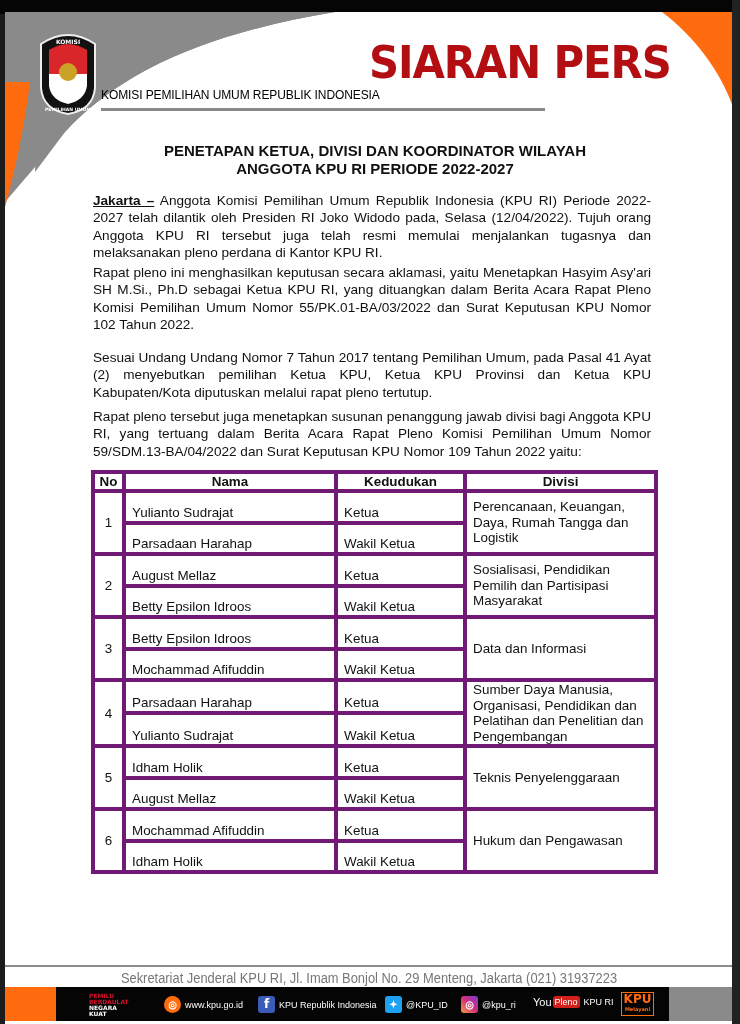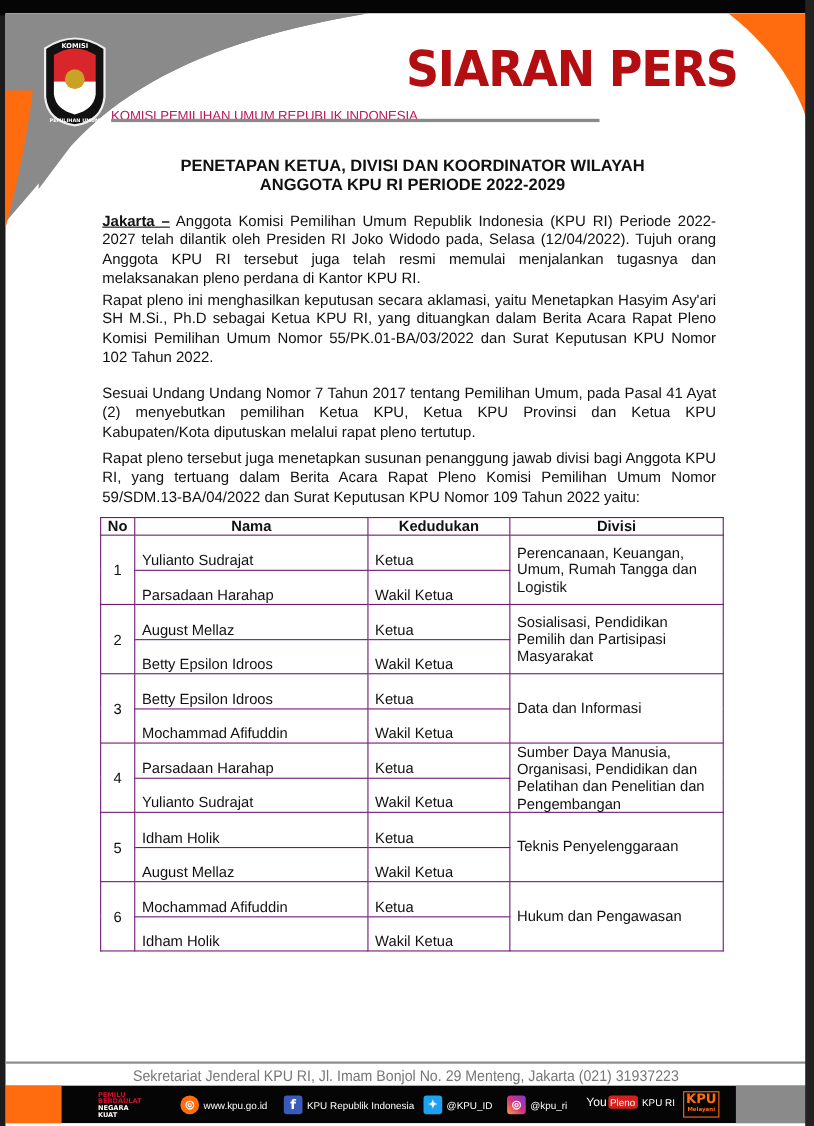"KOMISI PEMILIHAN UMUM REPUBLIK INDONESIA" .org-name { color: #be185d -> #000000; top: 86px -> 76px }
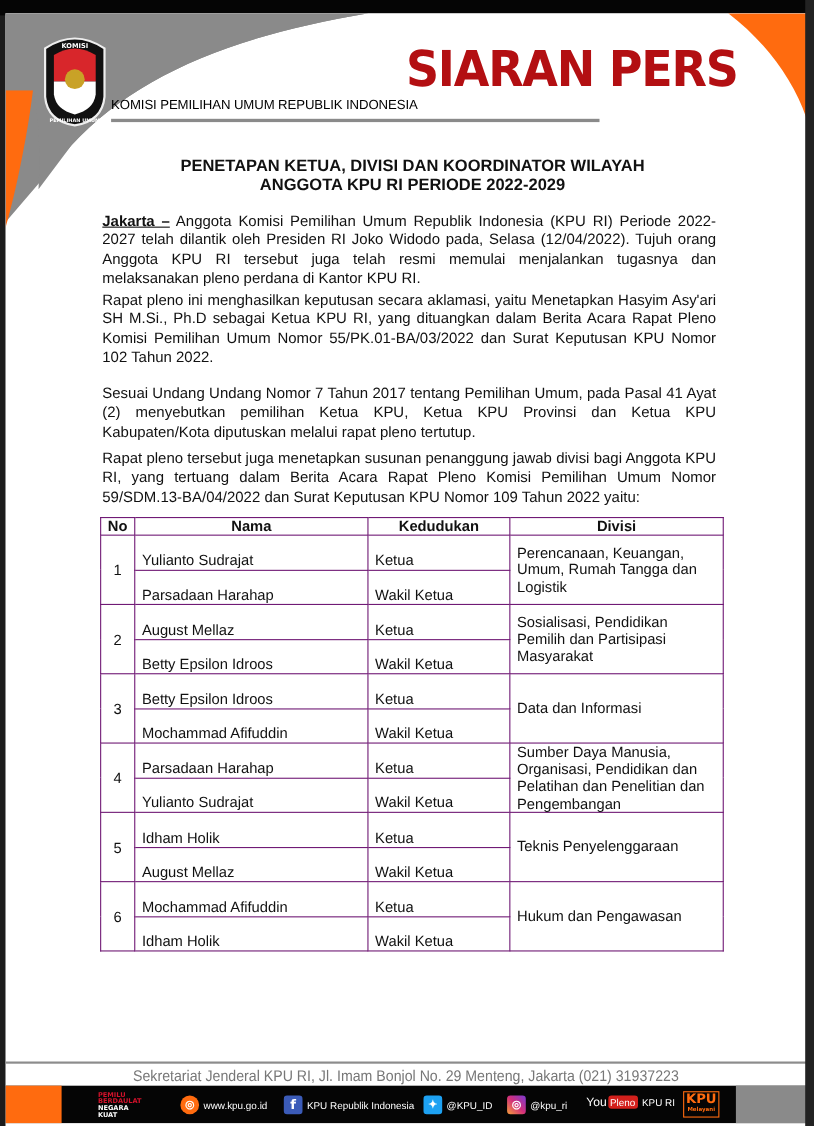"ANGGOTA KPU RI PERIODE 2022-2029" div { text: 2022-2029 -> 2022-2027 }
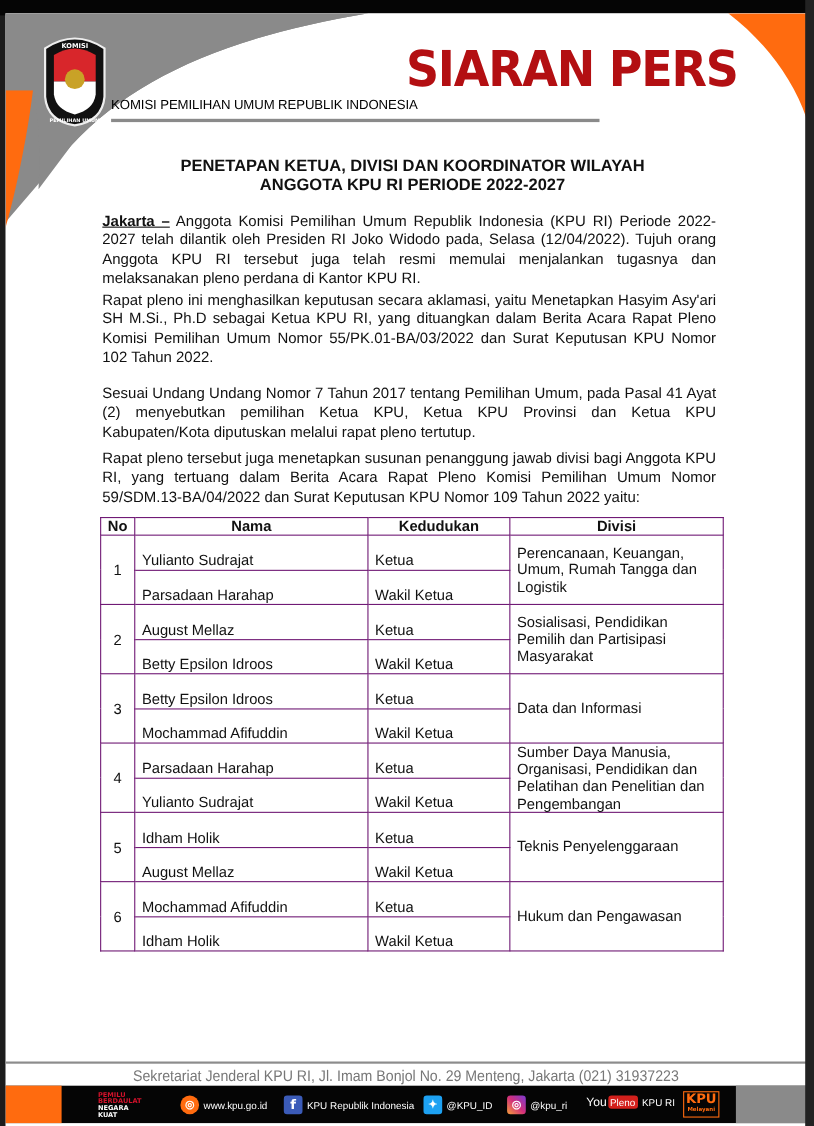"No" .div-table th, .div-table td { border: 1px solid #701a75 -> 4px solid #701a75 }
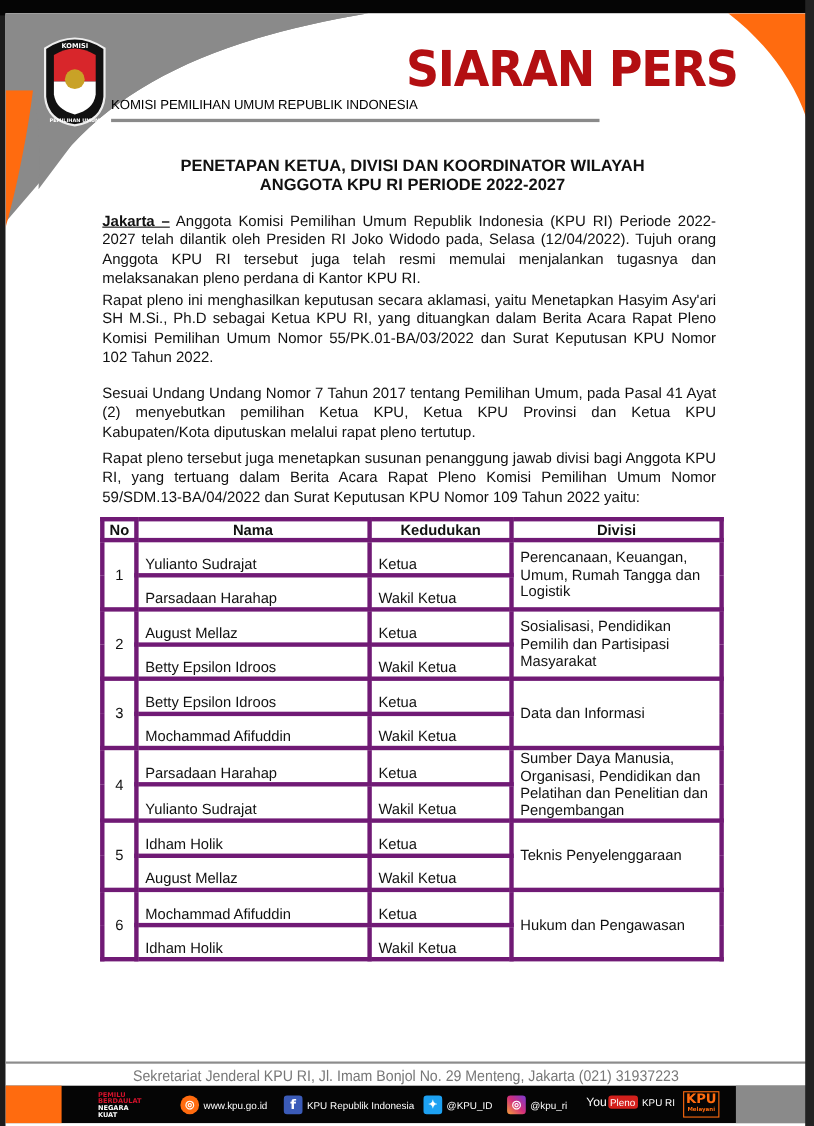"Perencanaan, Keuangan, Umum, Rumah" td.divisi { text: Umum -> Daya }
